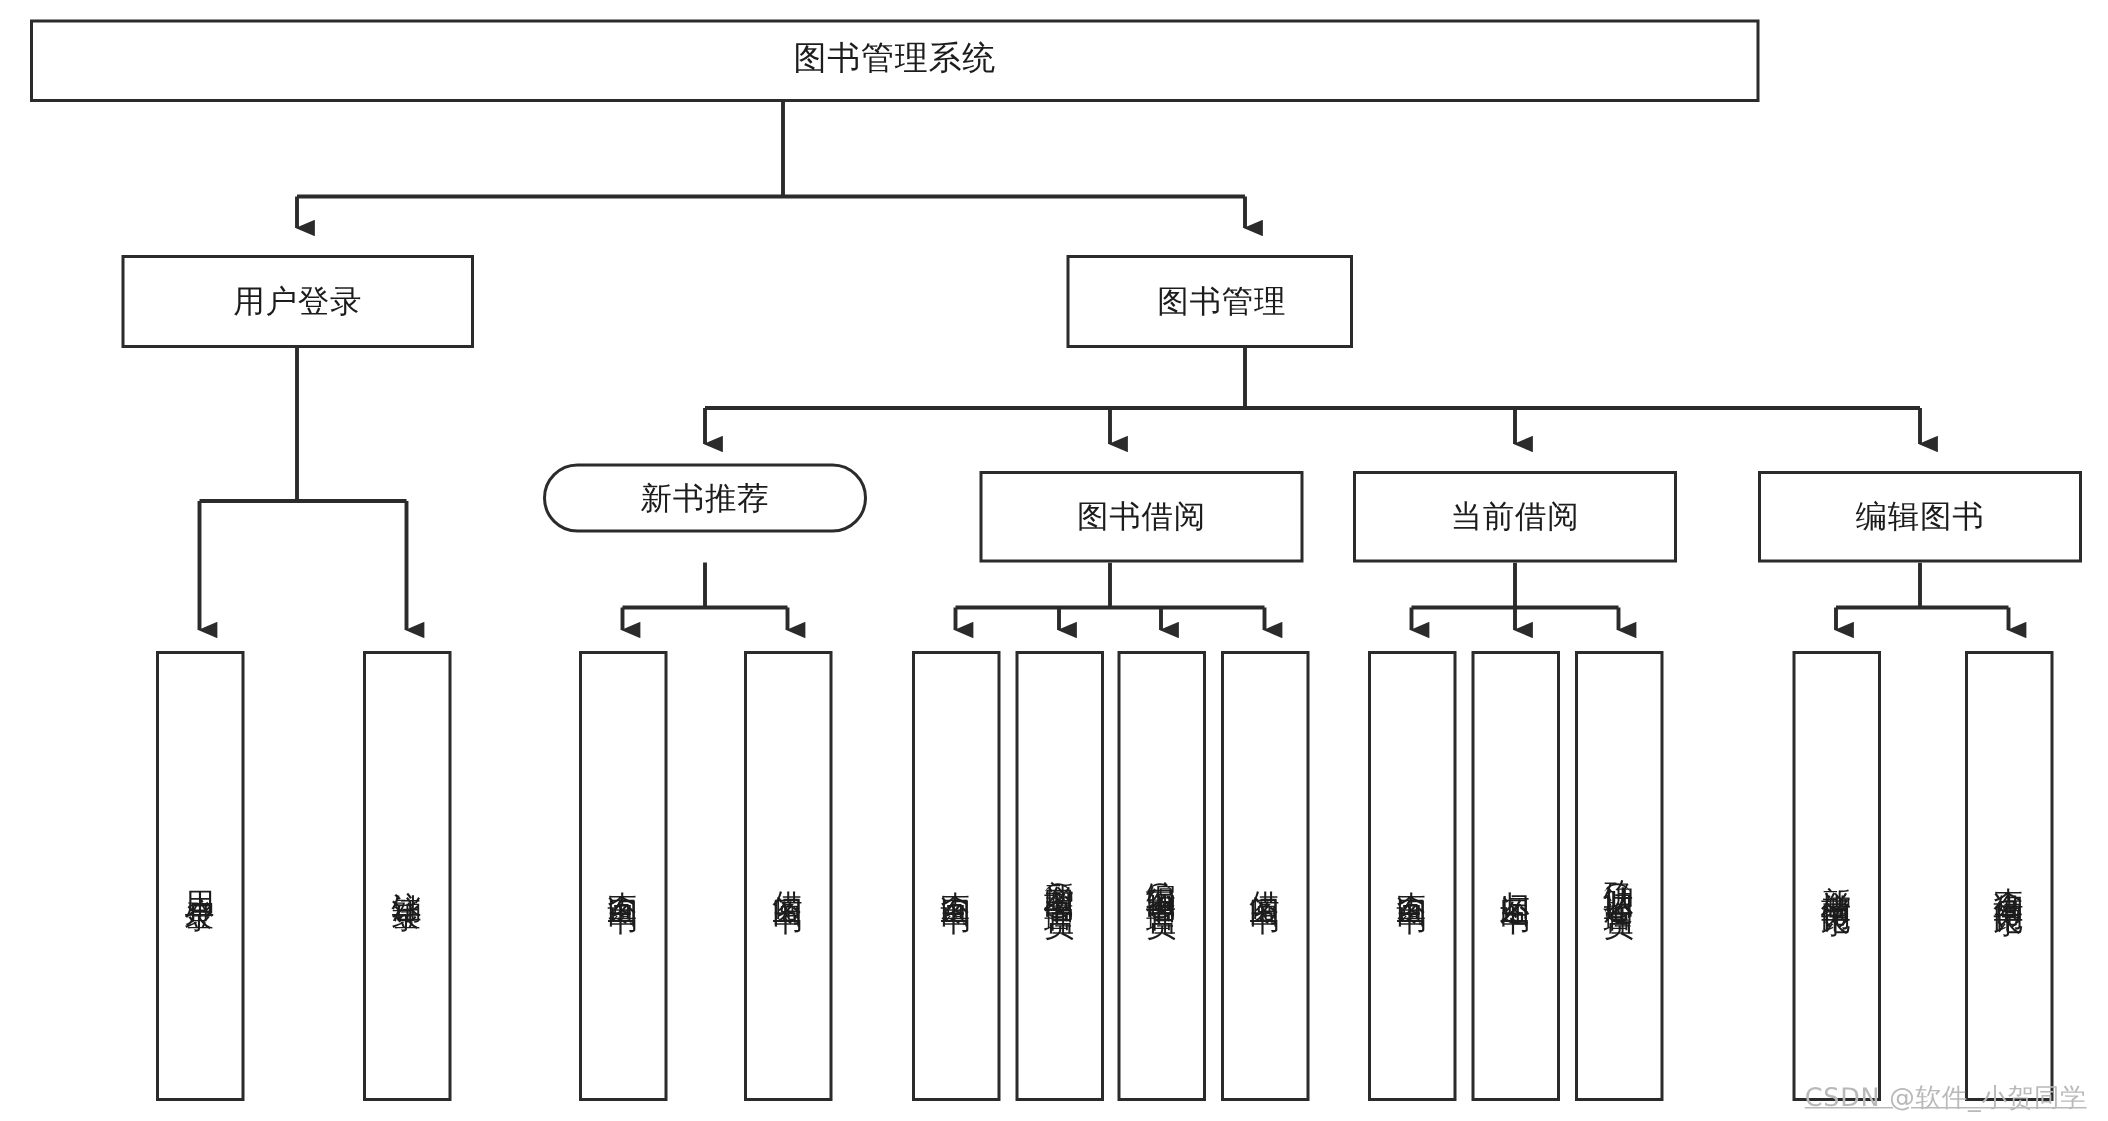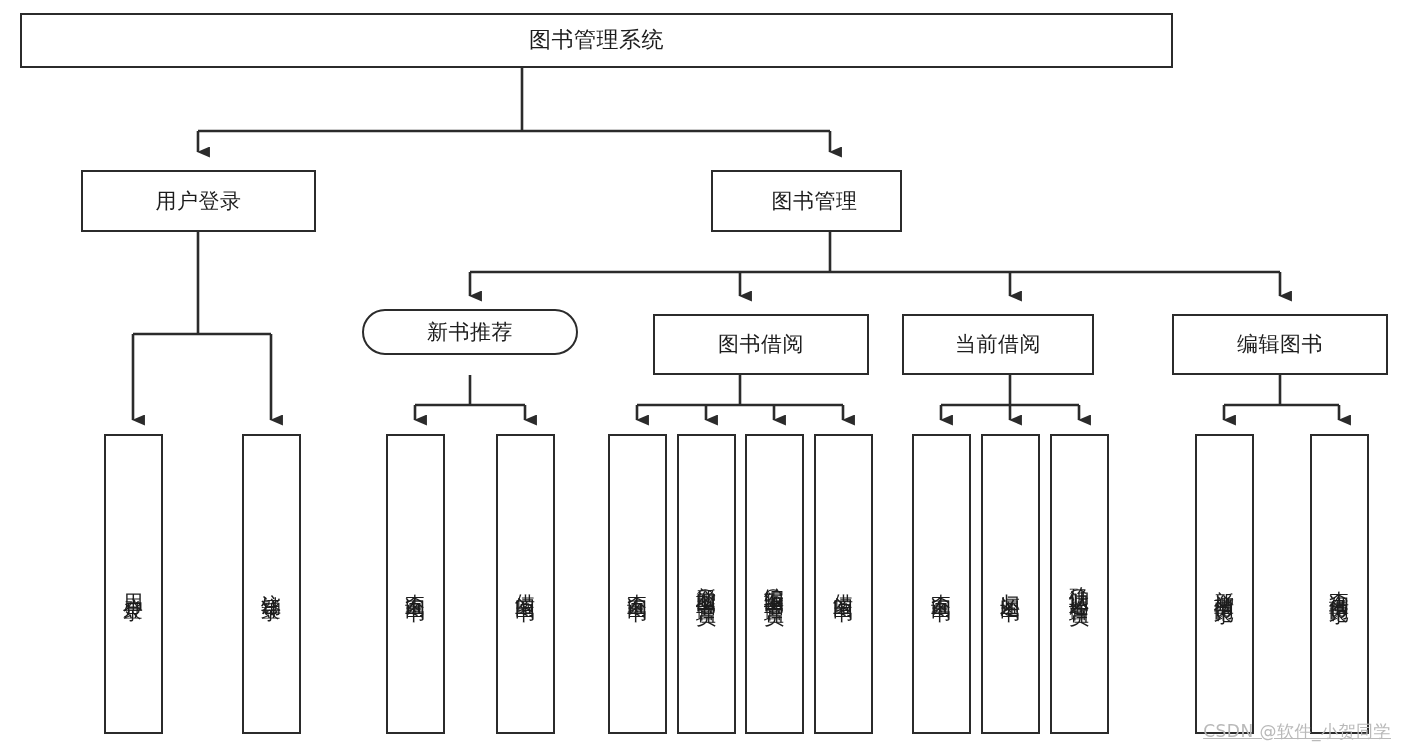"当前借阅" div.node { width: 192px -> 216px }
